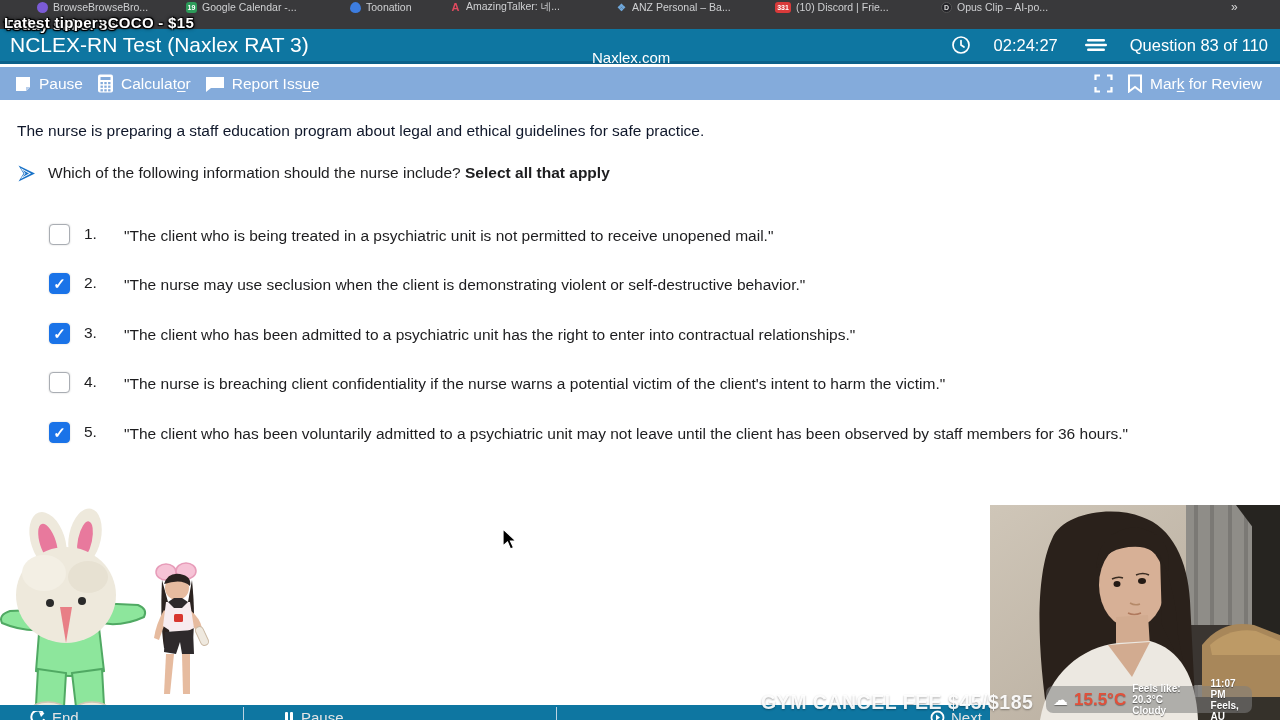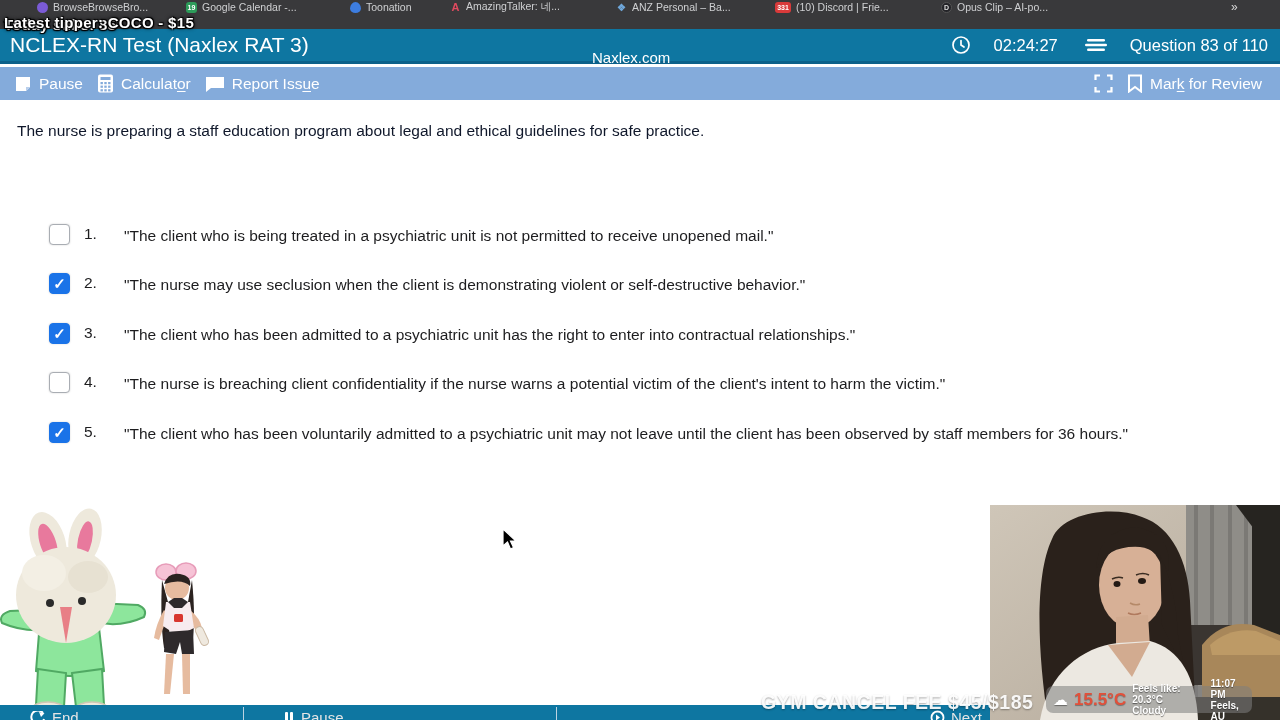"Which of the following information" div.prompt-row { html: none -> <div> <svg> <path></path> <path></path> <path></path> </svg> <span><span>Which of the following information should the nurse include? </span><b>Select all that apply</b></span> </div> }
